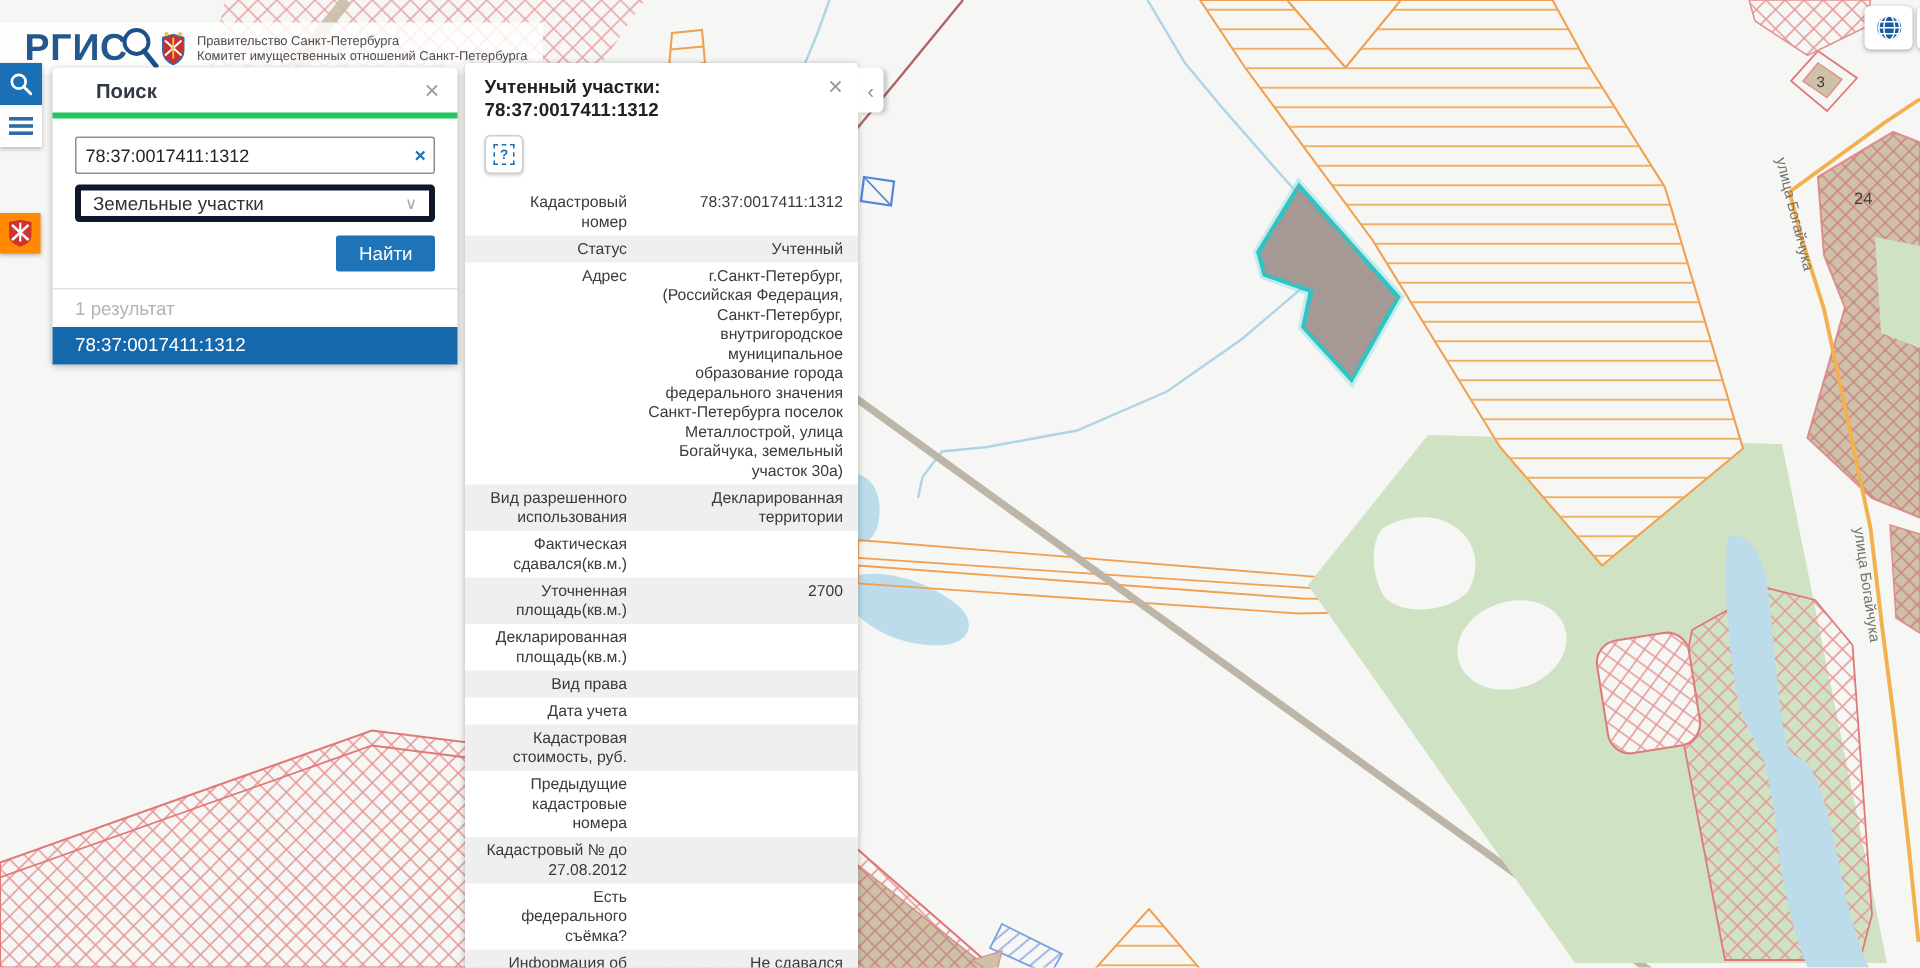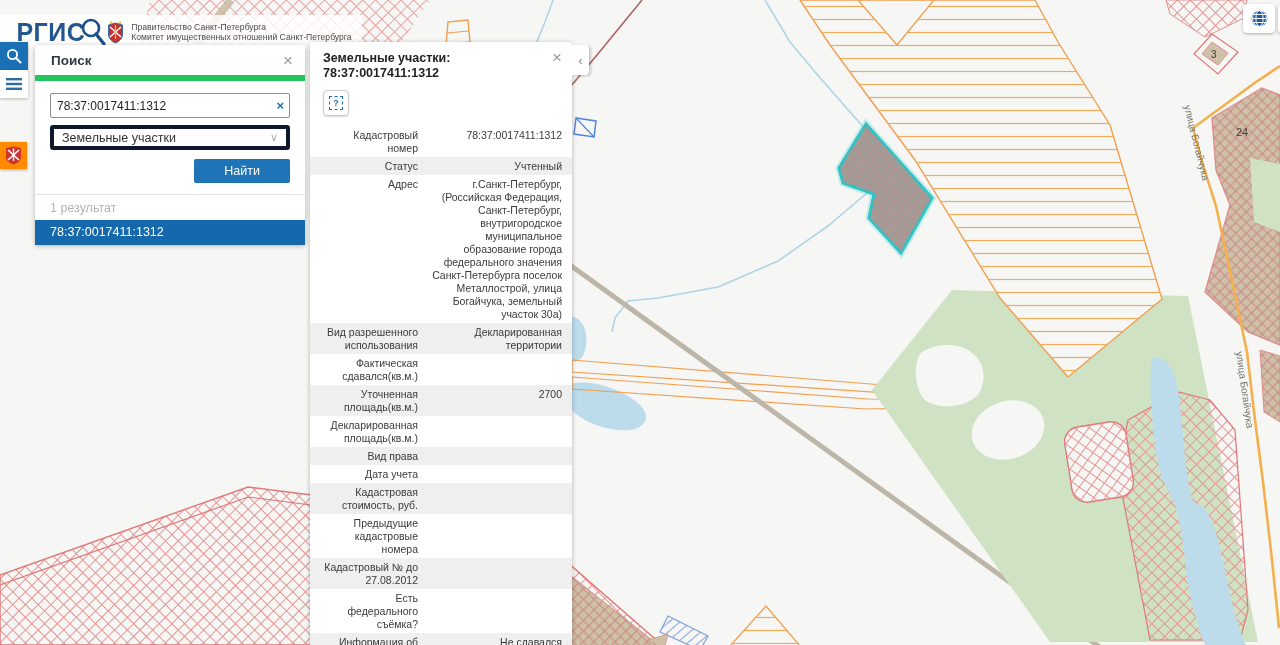"Поиск" .panel-header { border-bottom: 6px solid #22c55e -> 4px solid #22c55e; padding: 8px 12px 7px 16px -> 8px 12px 7px 29px }
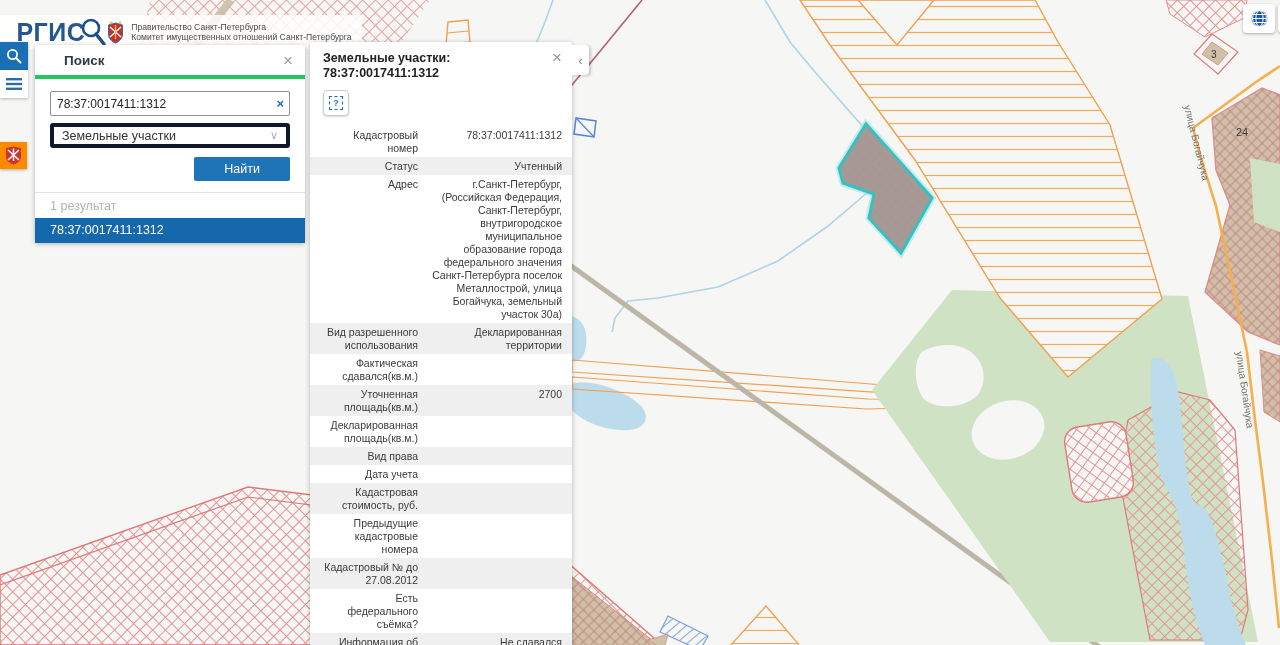"Земельные участки: 78:37:0017411:1312" div.dp-title { text: Земельные -> Учтенный }
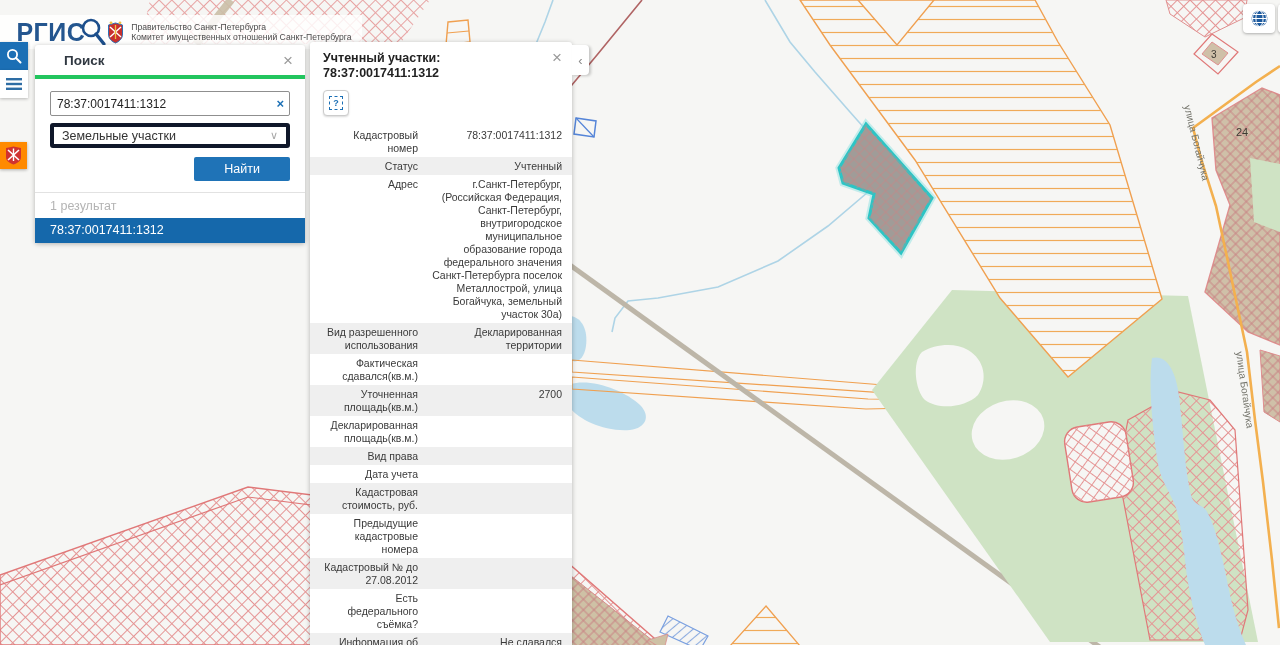"Найти" .sp-find { padding: 5px 30px -> 5px 15px }
